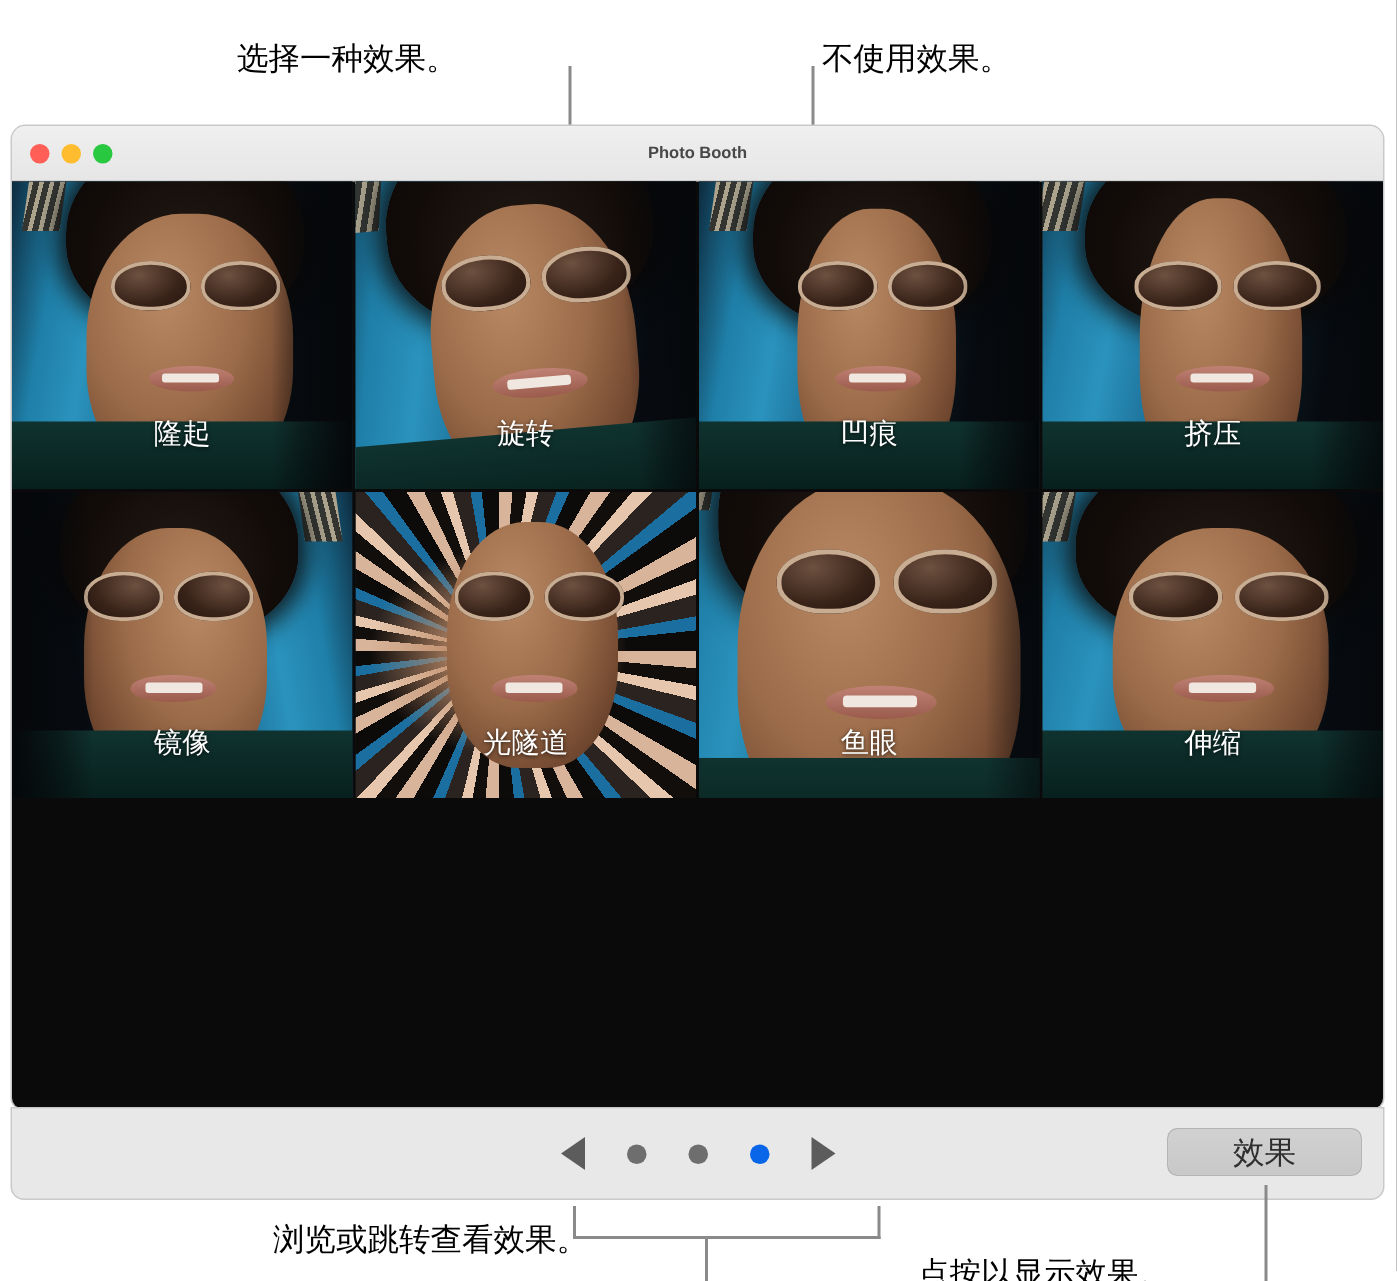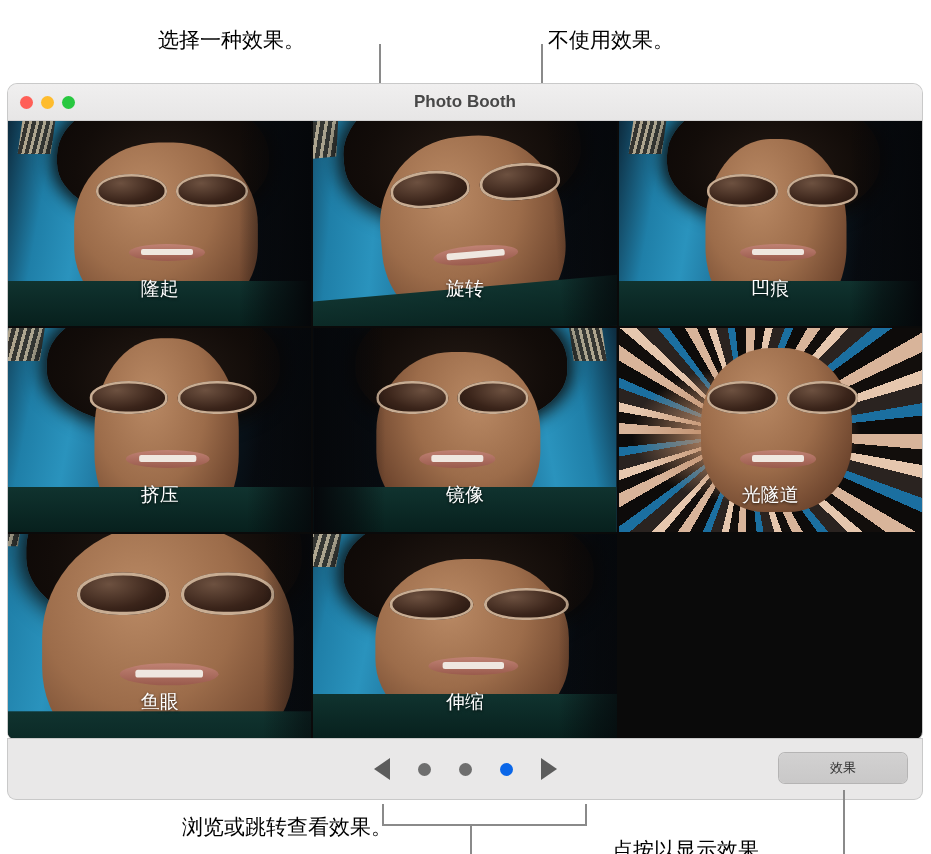"Photo Booth" #win-title { font-size: 17px -> 11px }
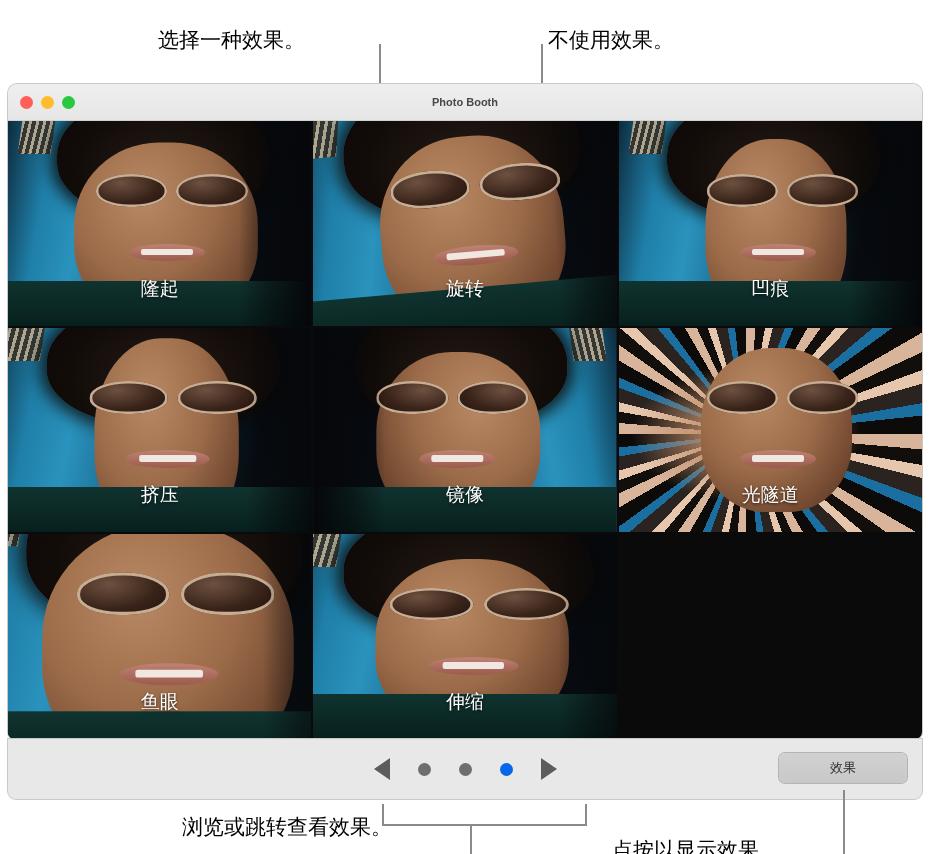"隆起" #grid { grid-template-columns: repeat(3,1fr) -> repeat(4,1fr) }
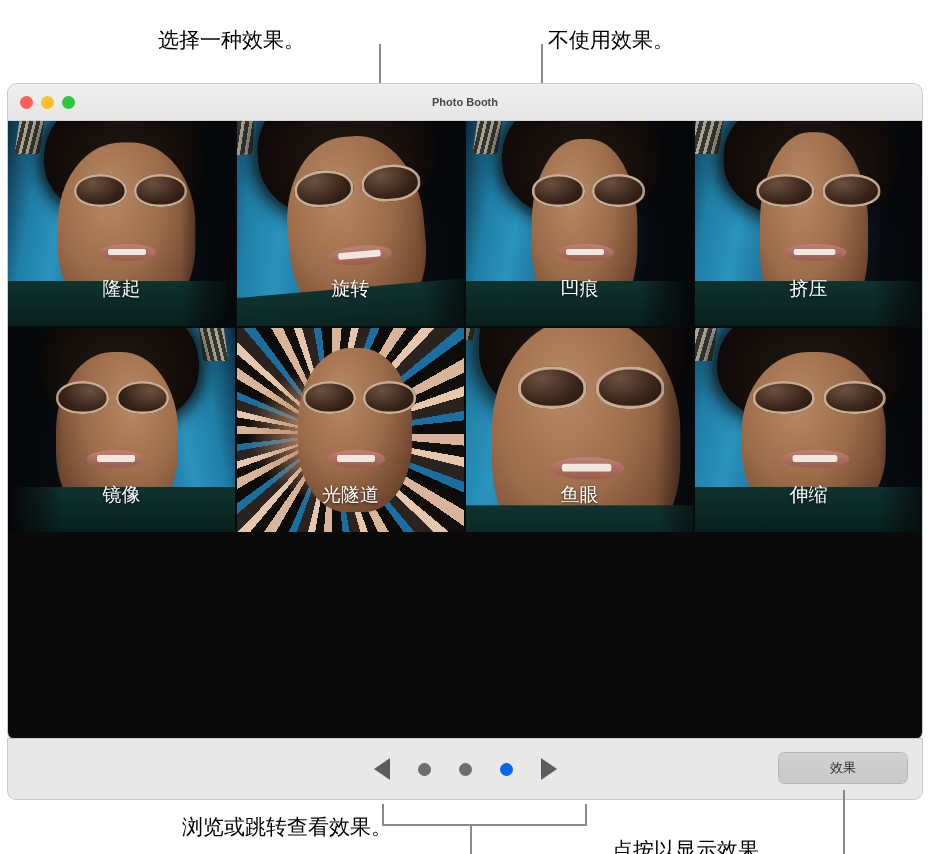"效果" #effects-btn { font-size: 13px -> 21px }
